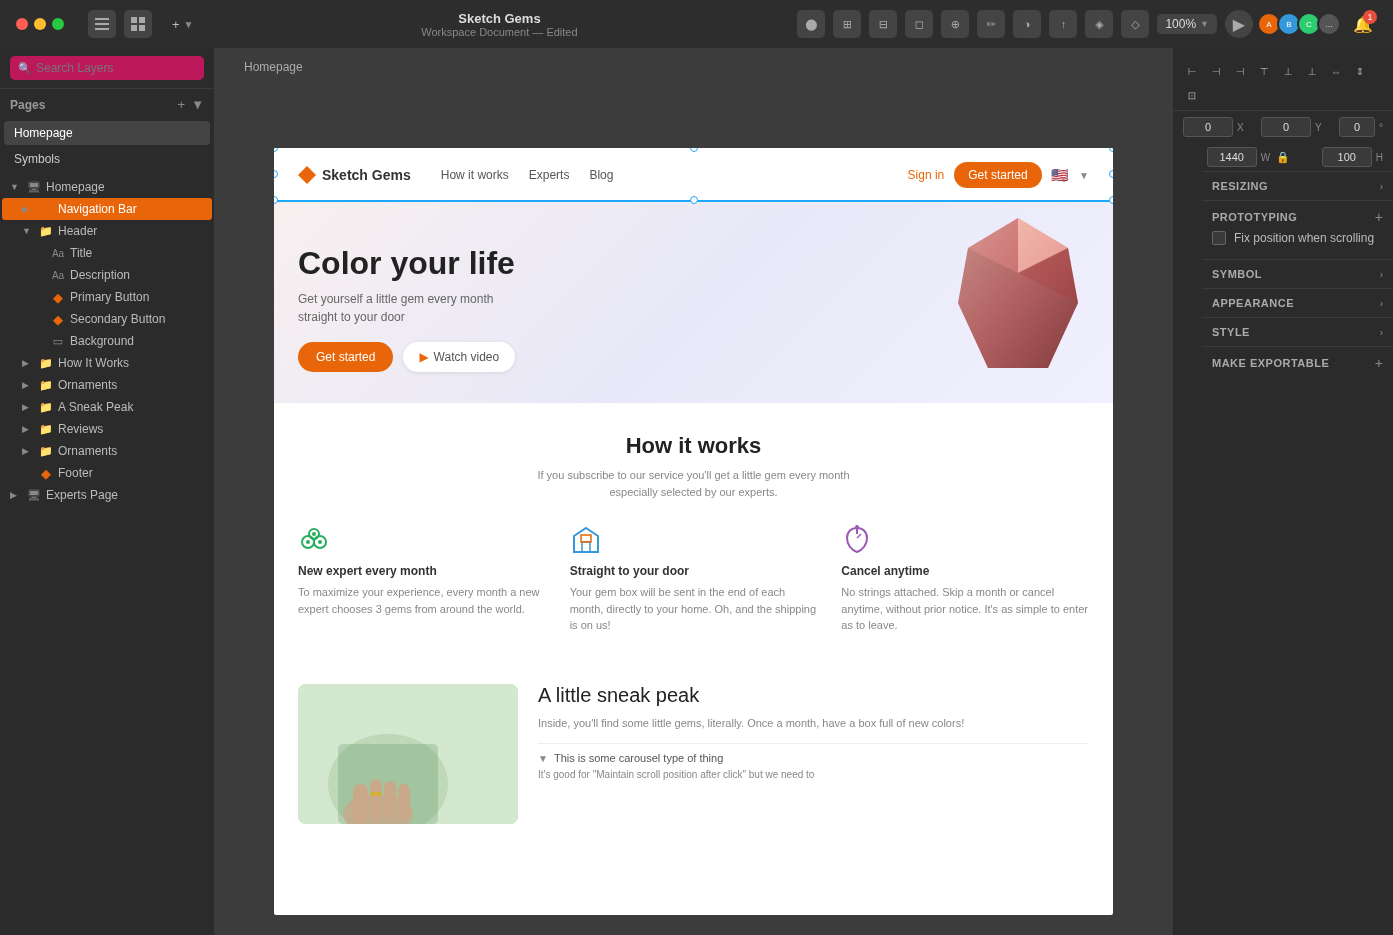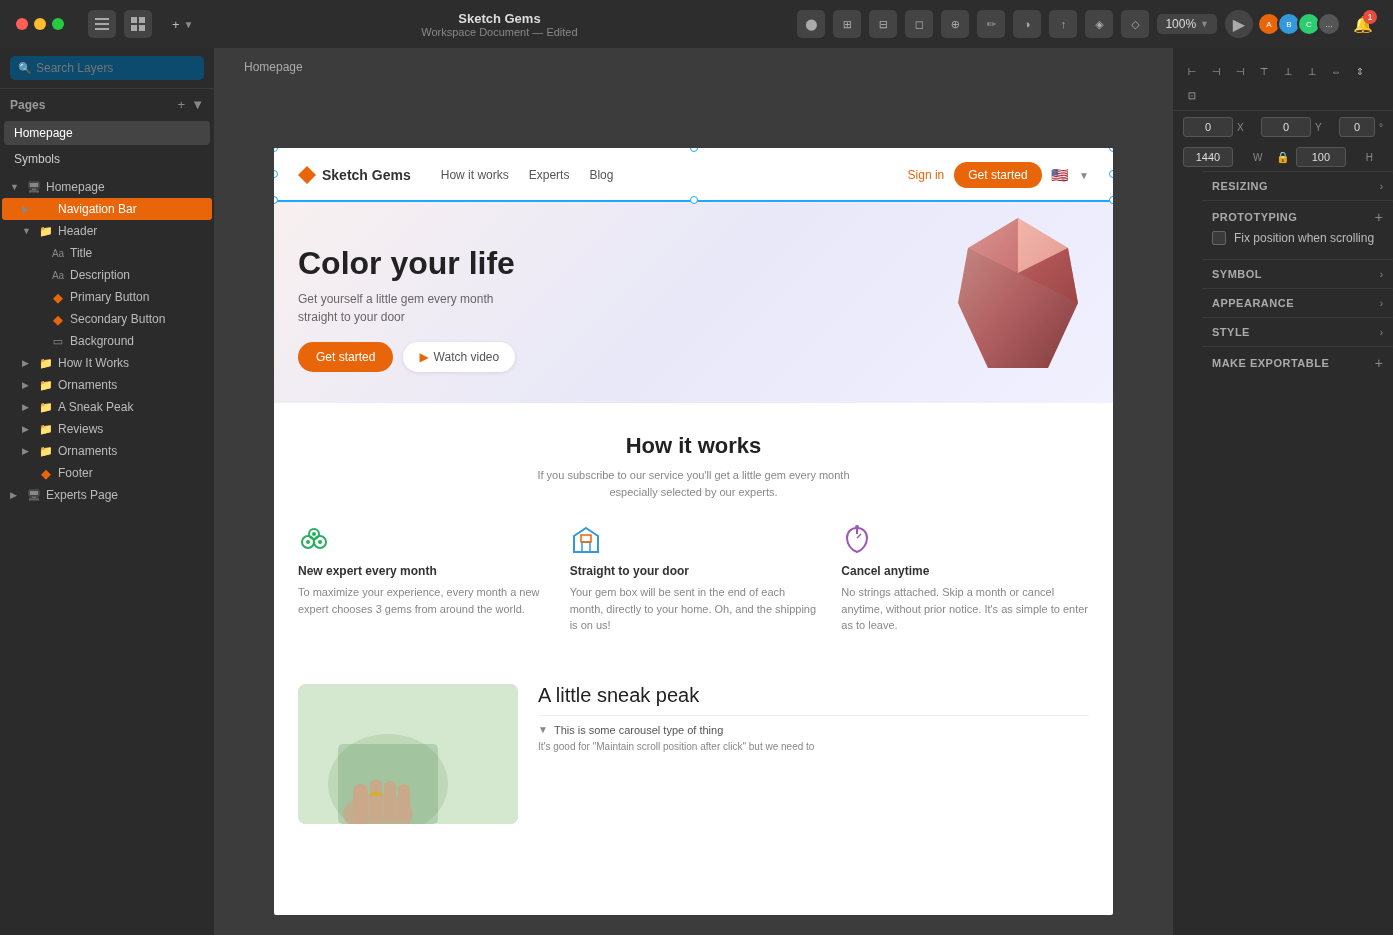"Search Layers" .search-input { background: #0c4a6e -> #be185d }
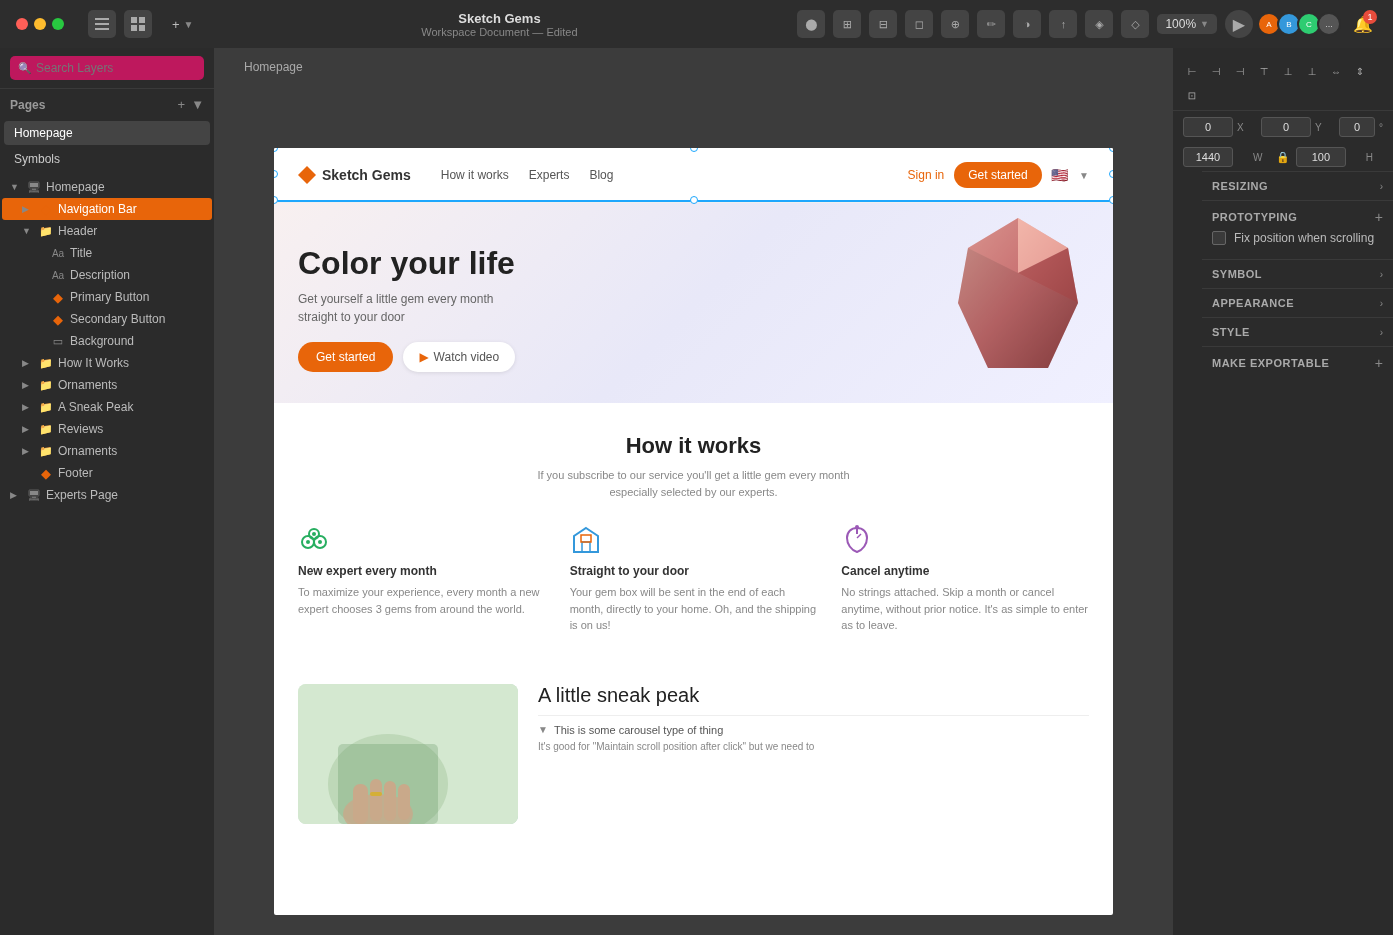"1440" .size-field { gap: 20px -> 4px; justify-content: none -> flex-end }
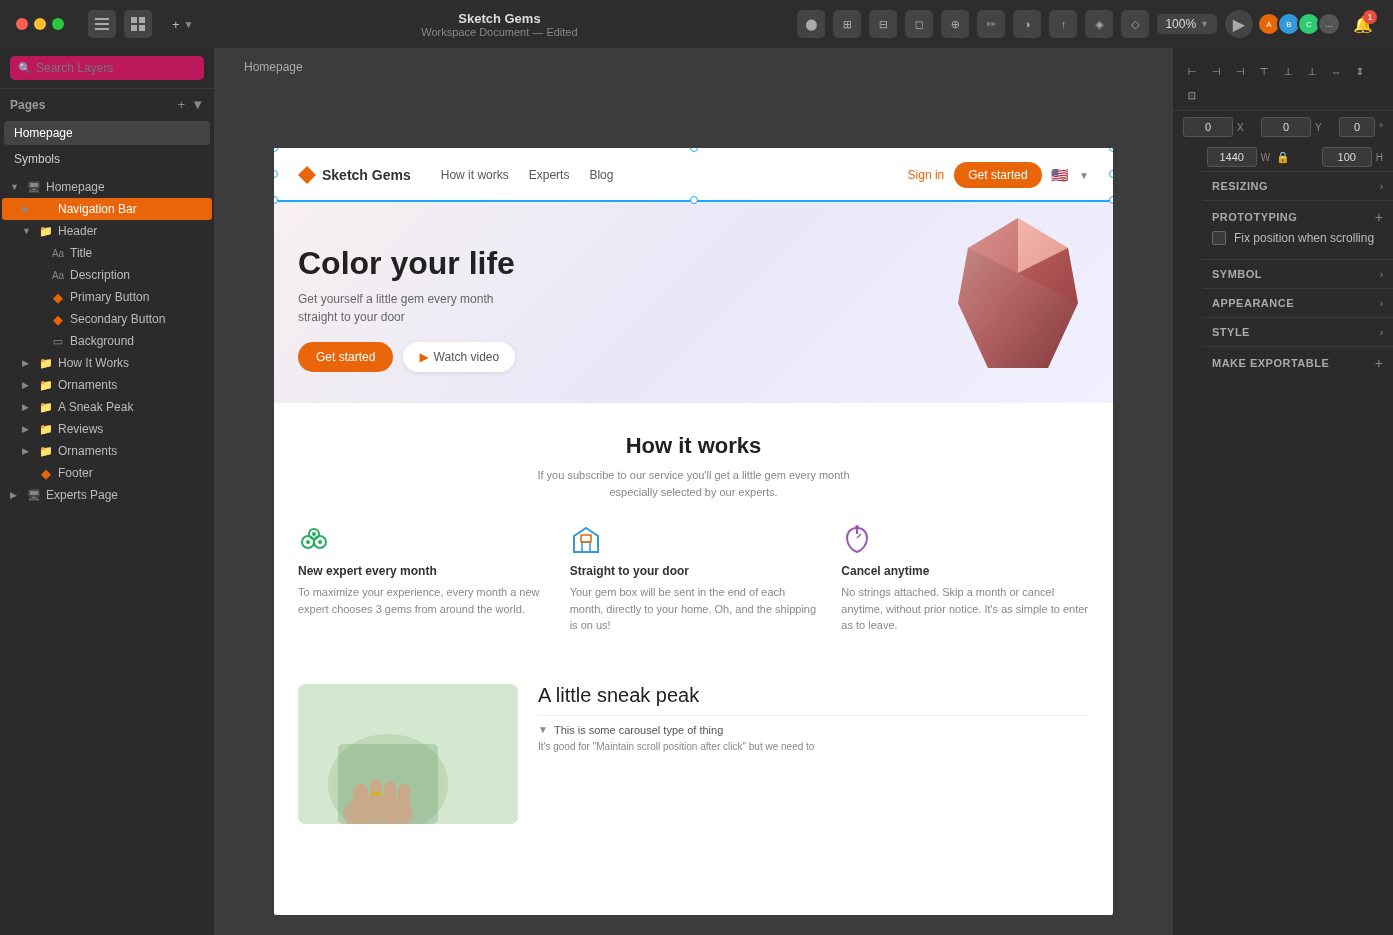"Inside, you'll find some little" div.sneak-desc { html: none -> <div>Inside, you'll find some little gems, literally. Once a month, have a box full of new colors!</div> }
